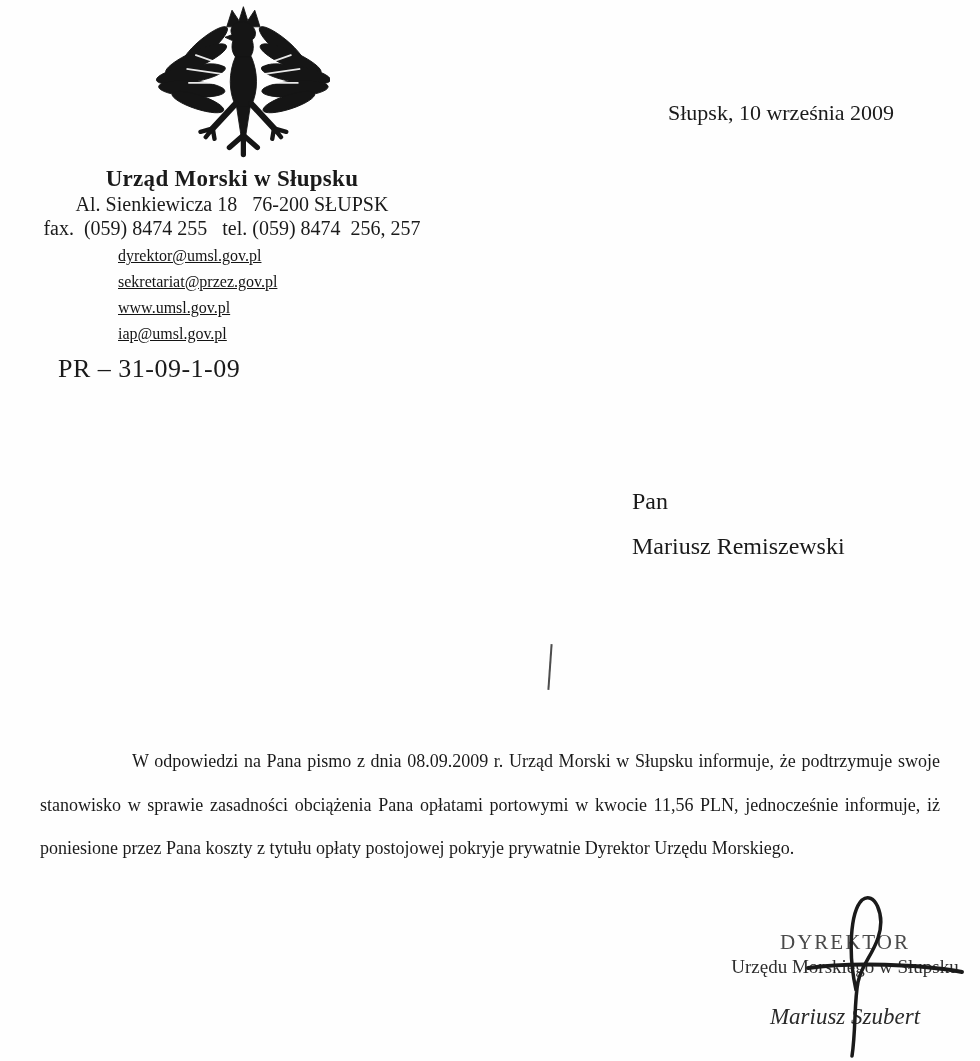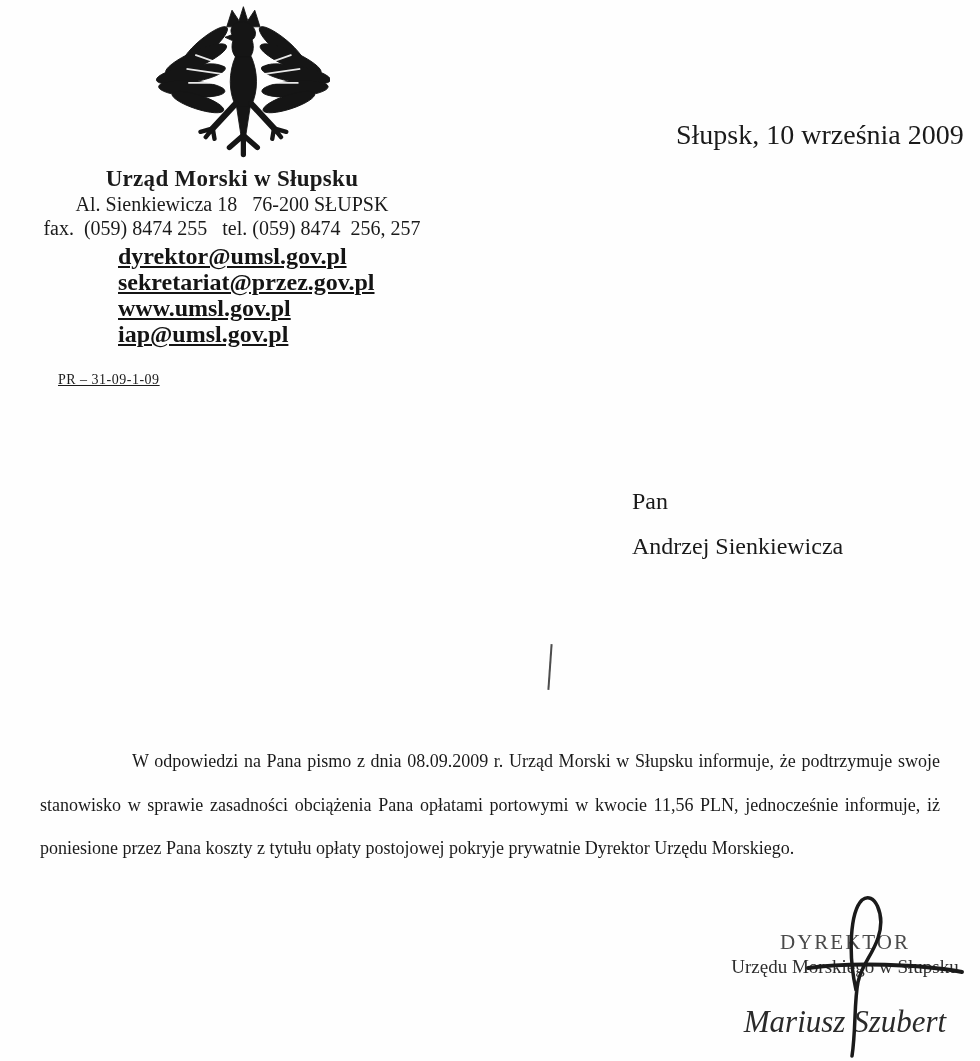"Słupsk, 10 września 2009" .date-line { font-size: 28px -> 22px; margin-left: 8px -> none; top: 119px -> 100px }
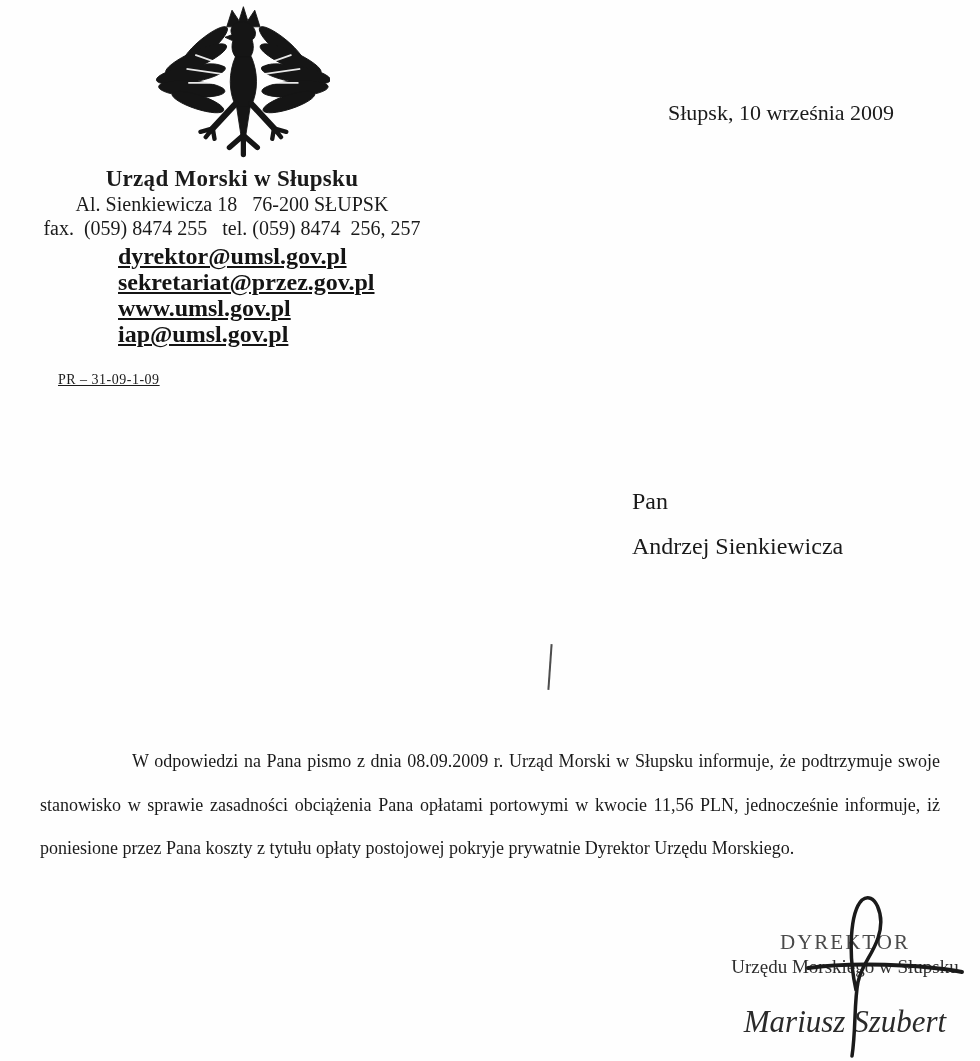"dyrektor@umsl.gov.pl" .link { font-size: 24px -> 16px; font-weight: bold -> none }
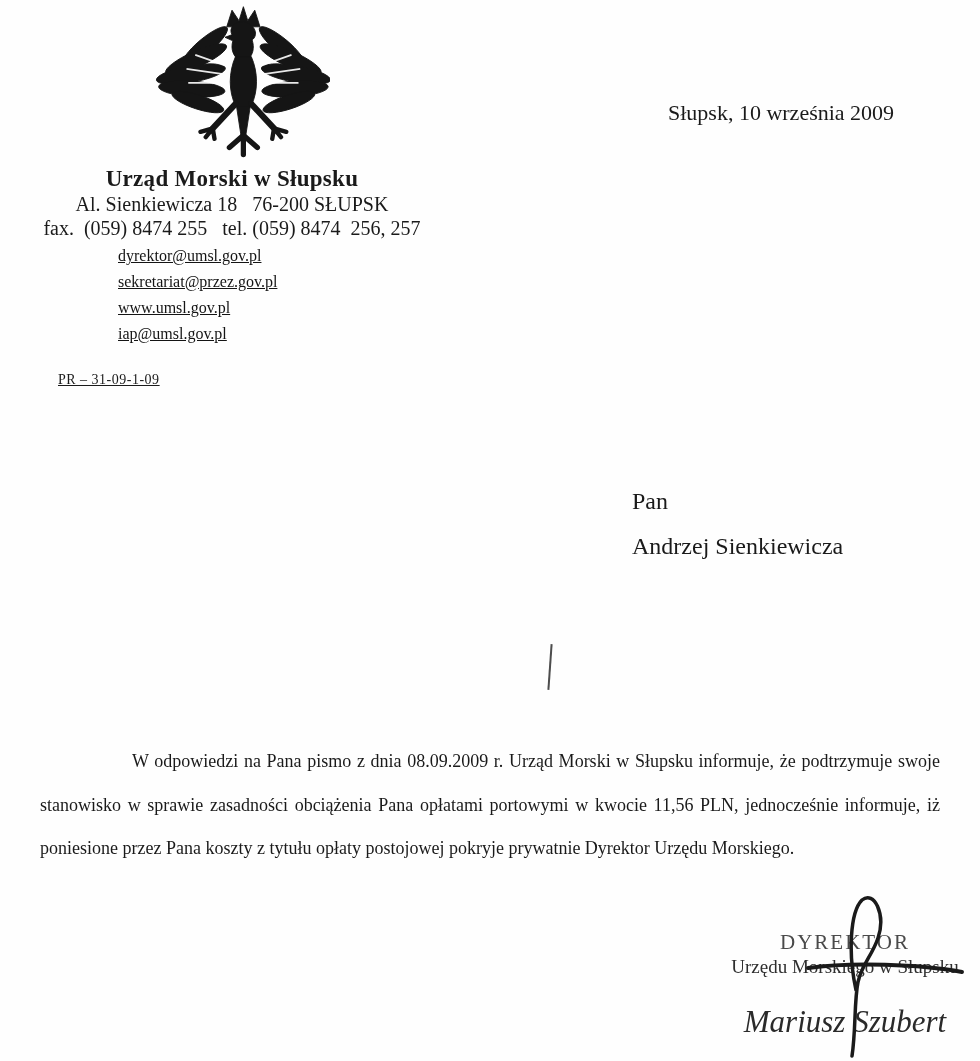"PR – 31-09-1-09" .ref-number { font-size: 14px -> 26px; text-decoration: underline -> none; top: 372px -> 354px }
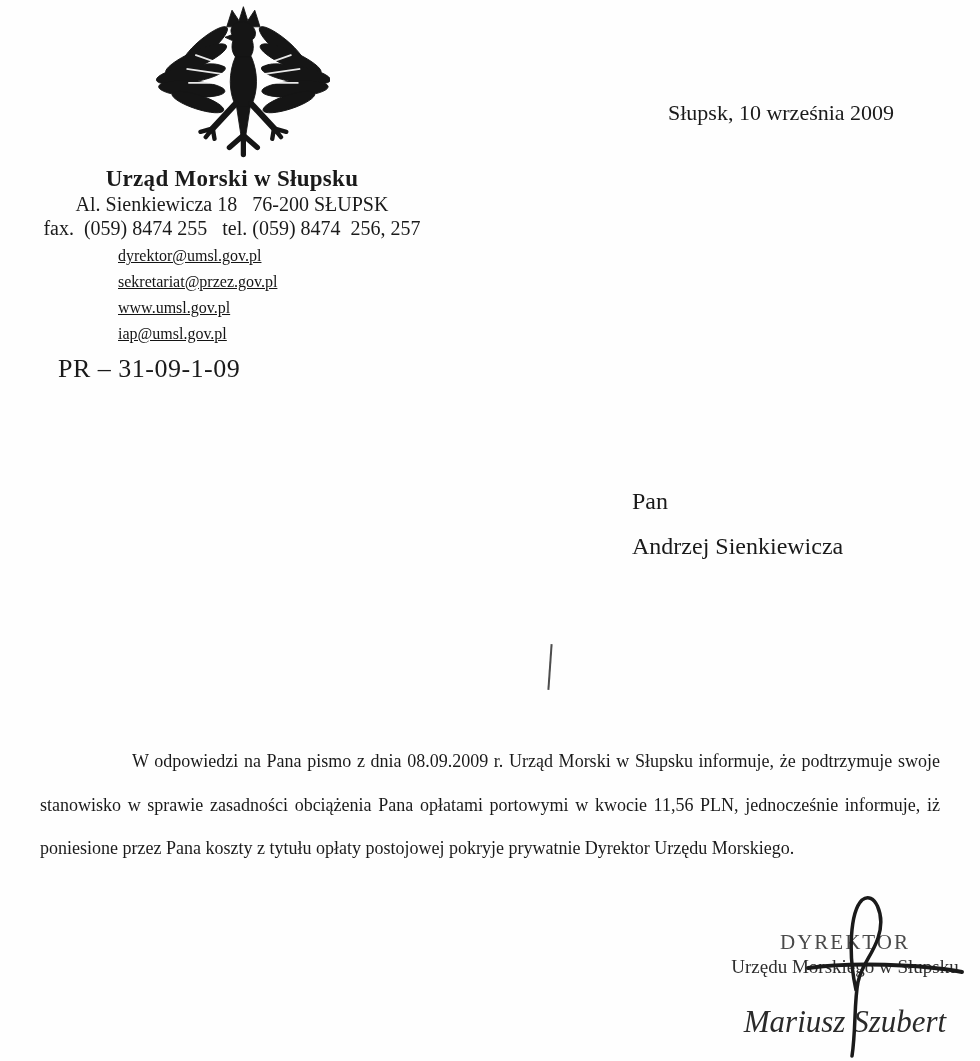"Andrzej Sienkiewicza" div { text: Andrzej Sienkiewicza -> Mariusz Remiszewski }
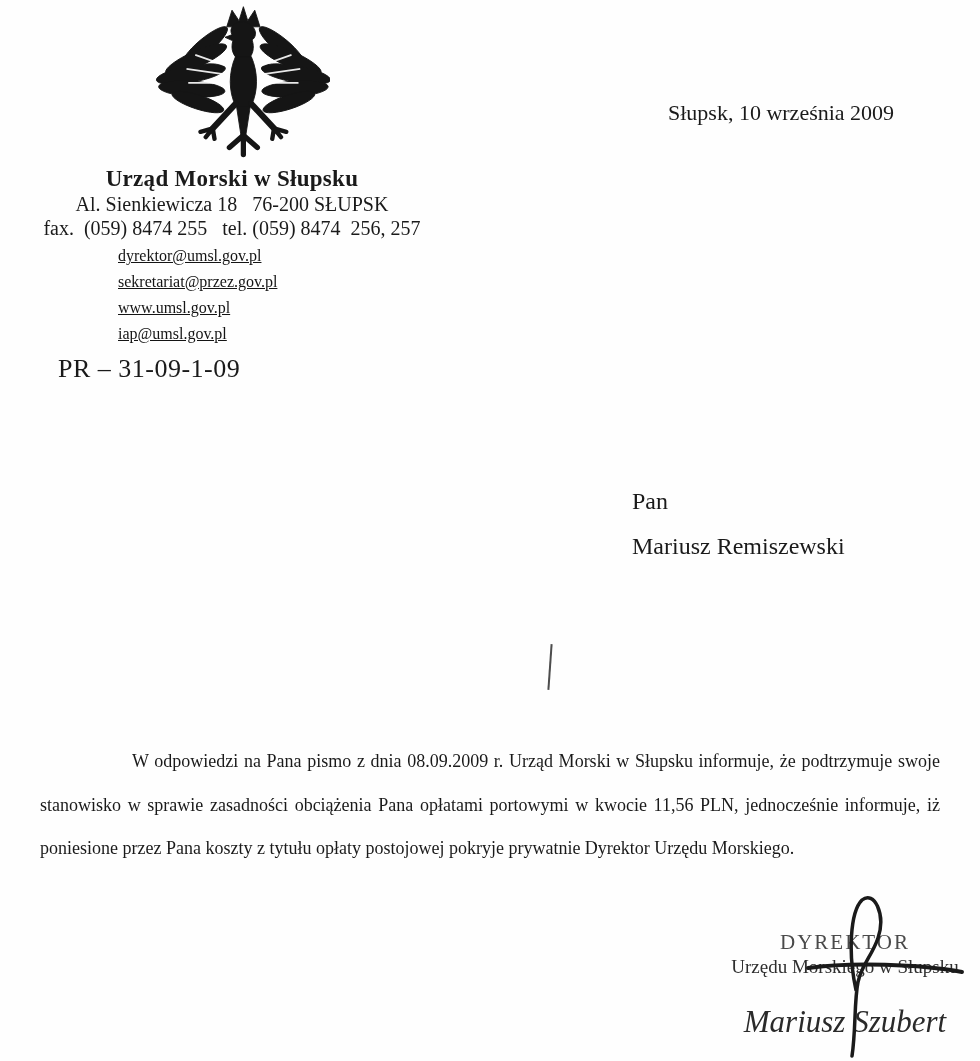"Mariusz Szubert" .sig-name { font-size: 31px -> 23px }
